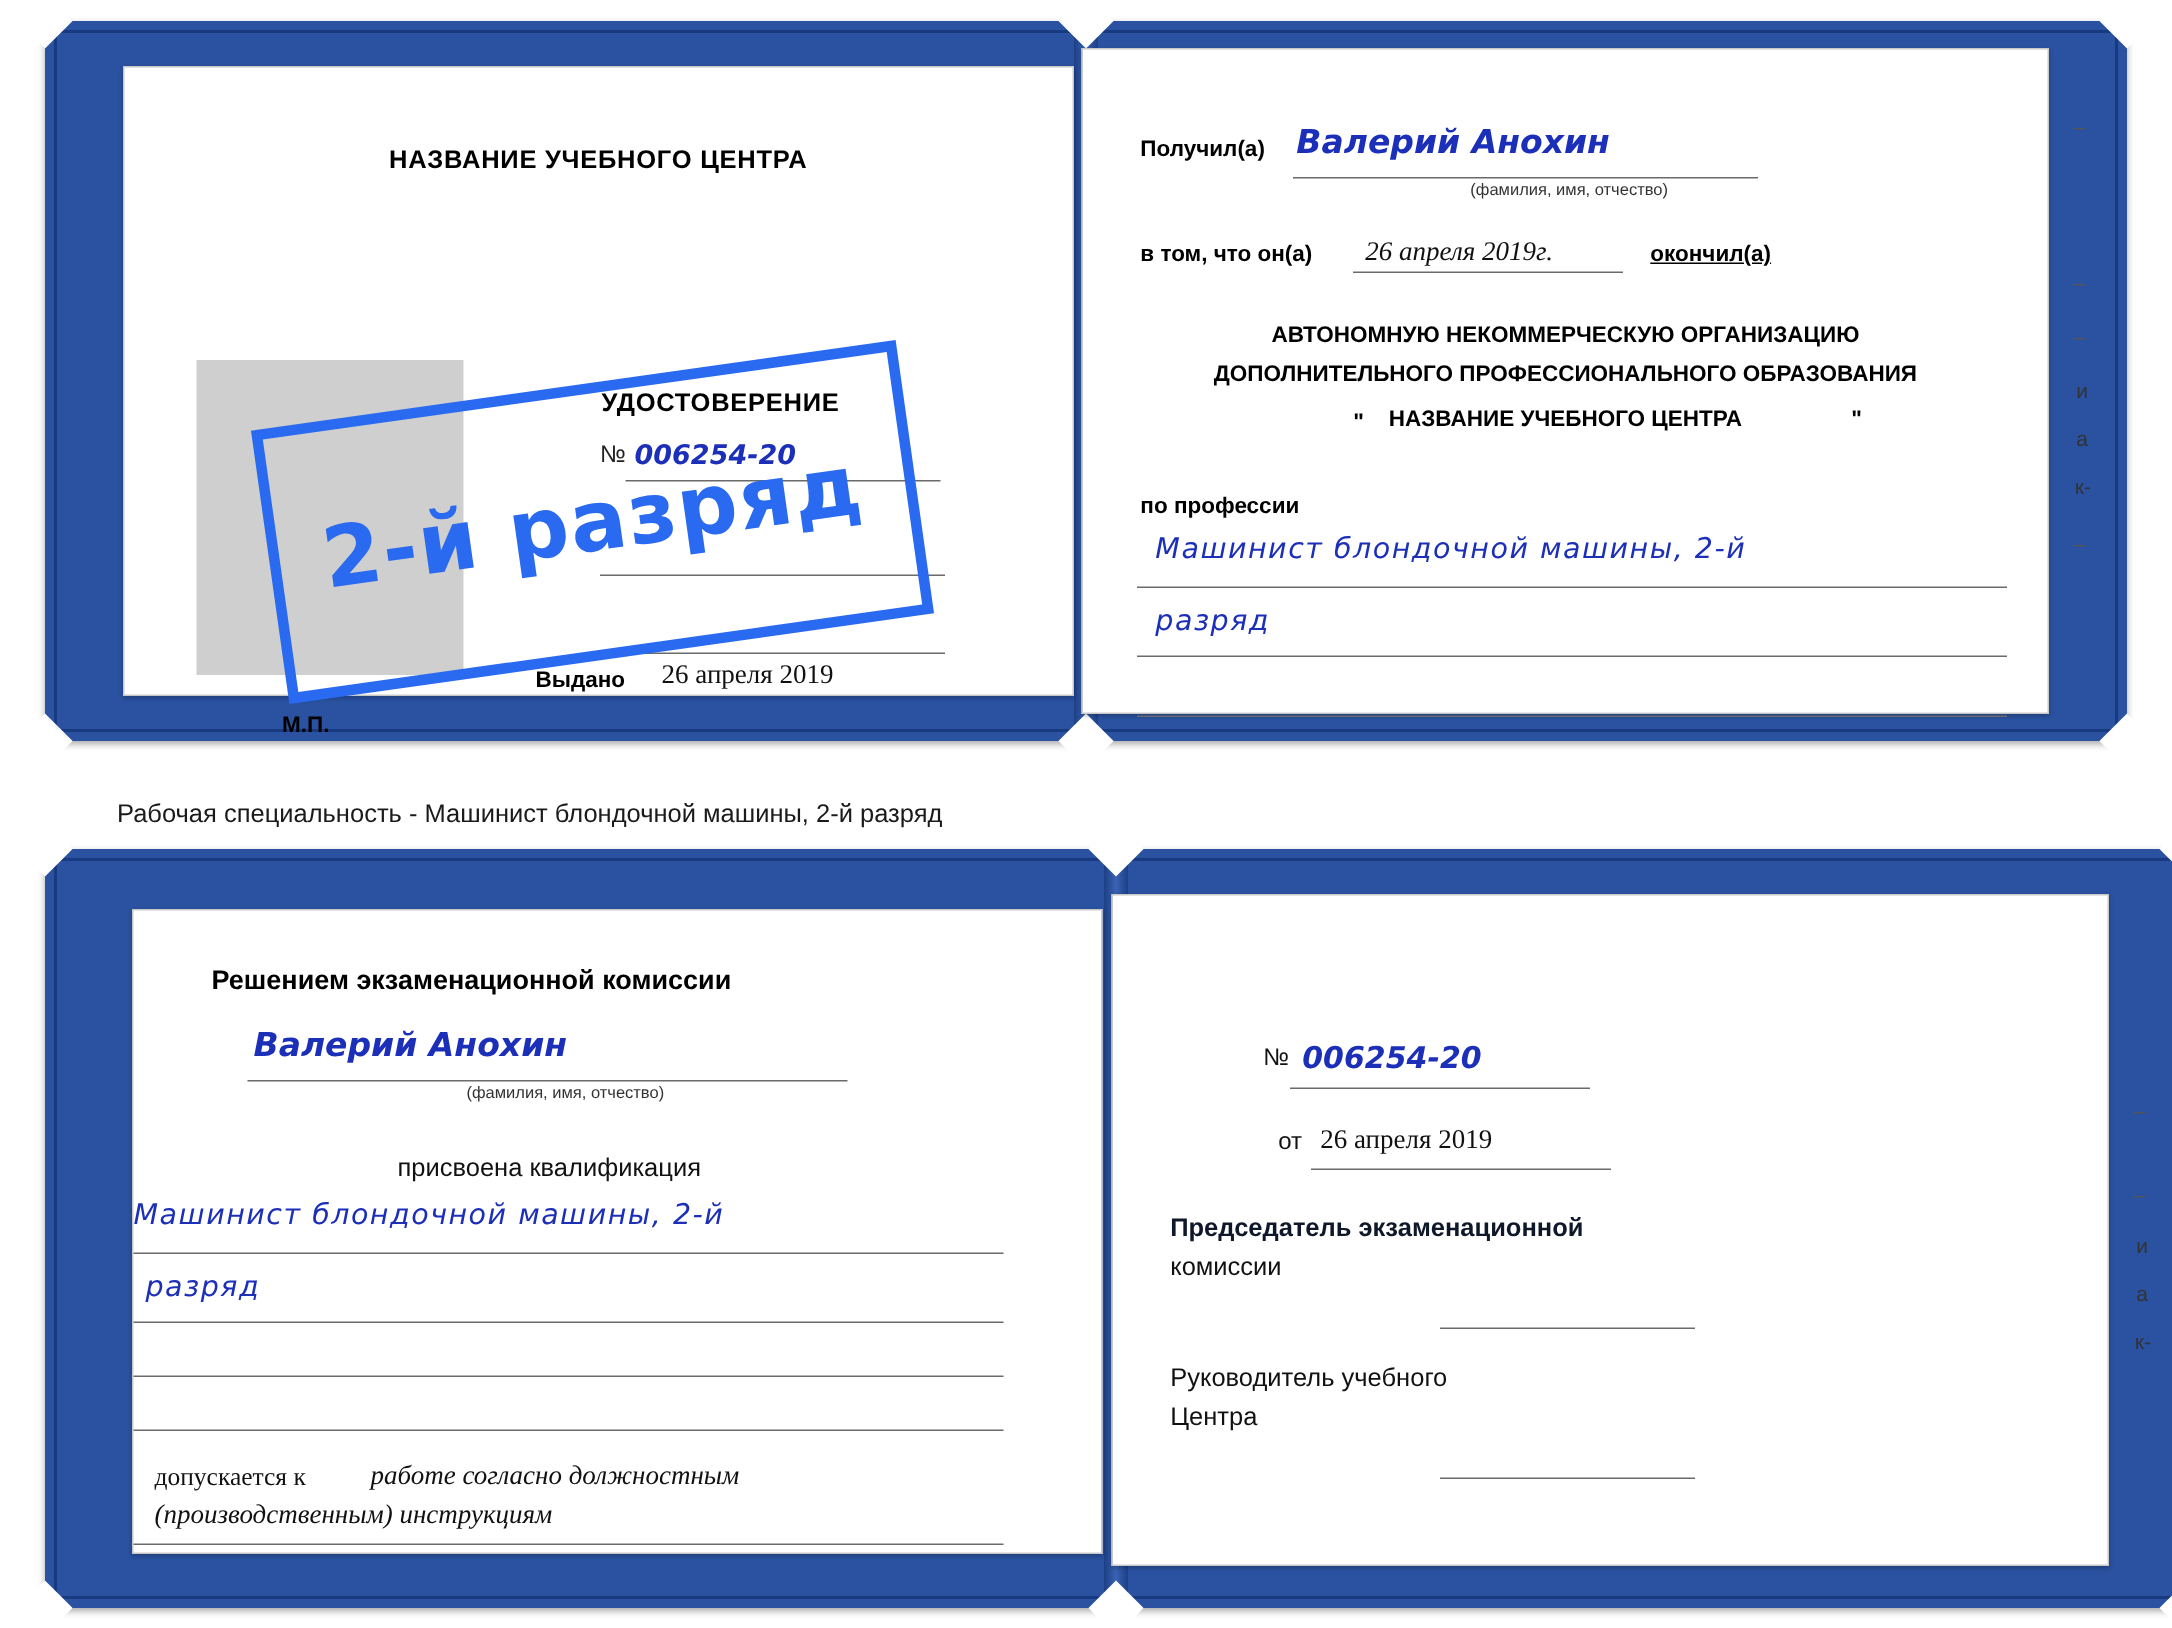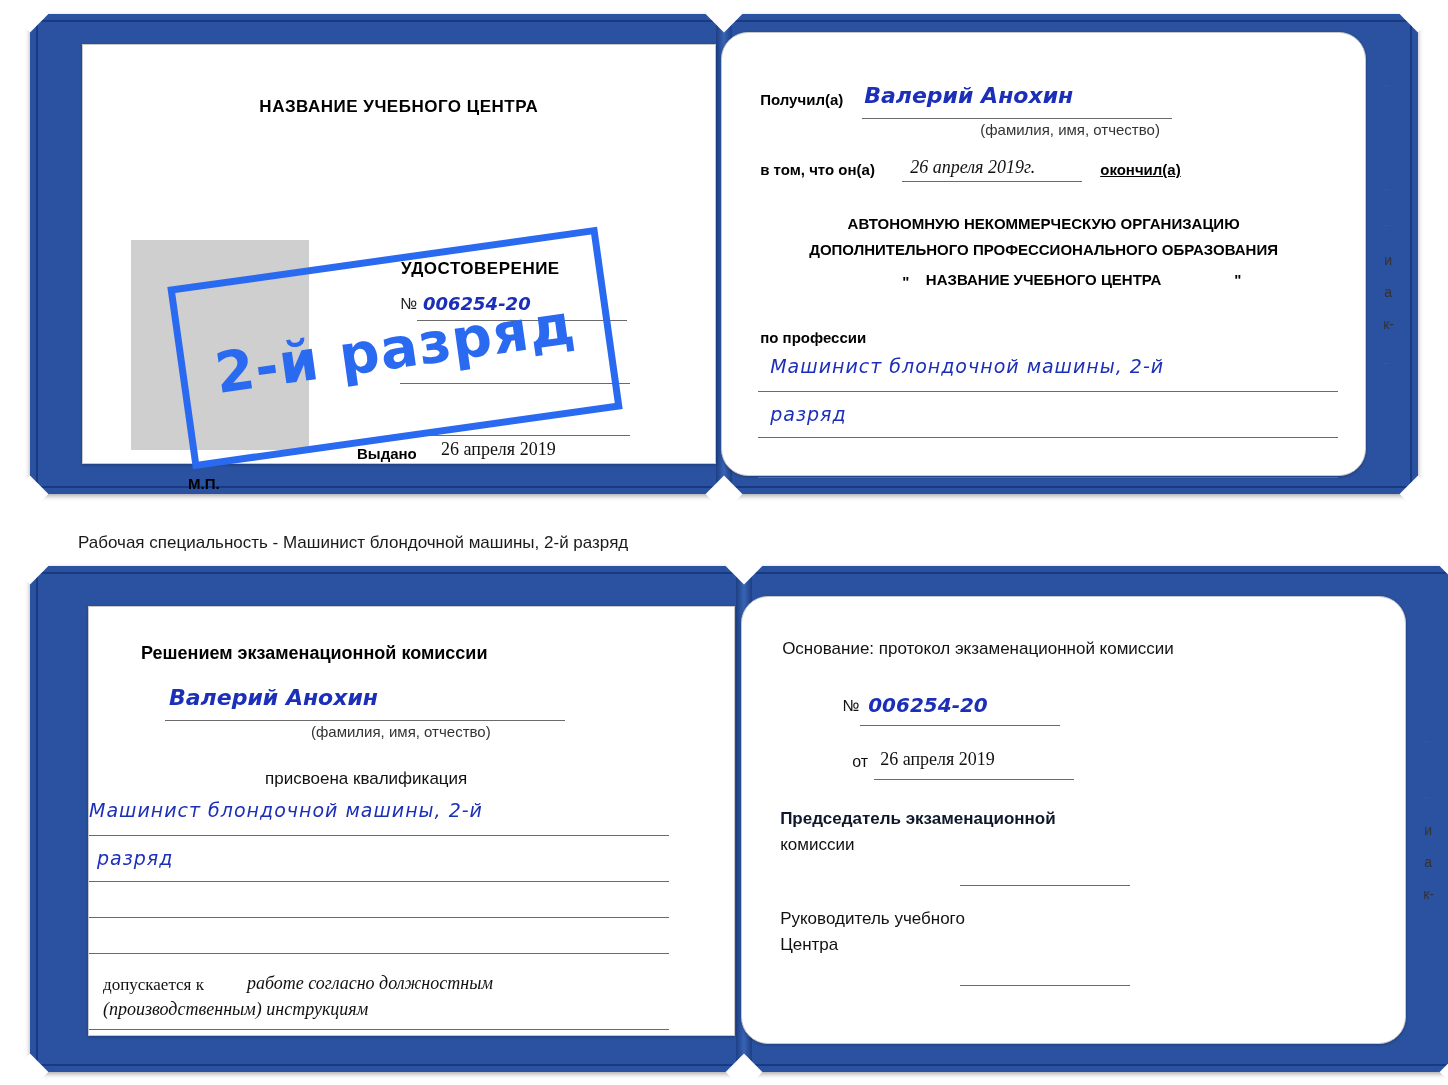"Получил(а)" .page.right { border-radius: 27px -> none }
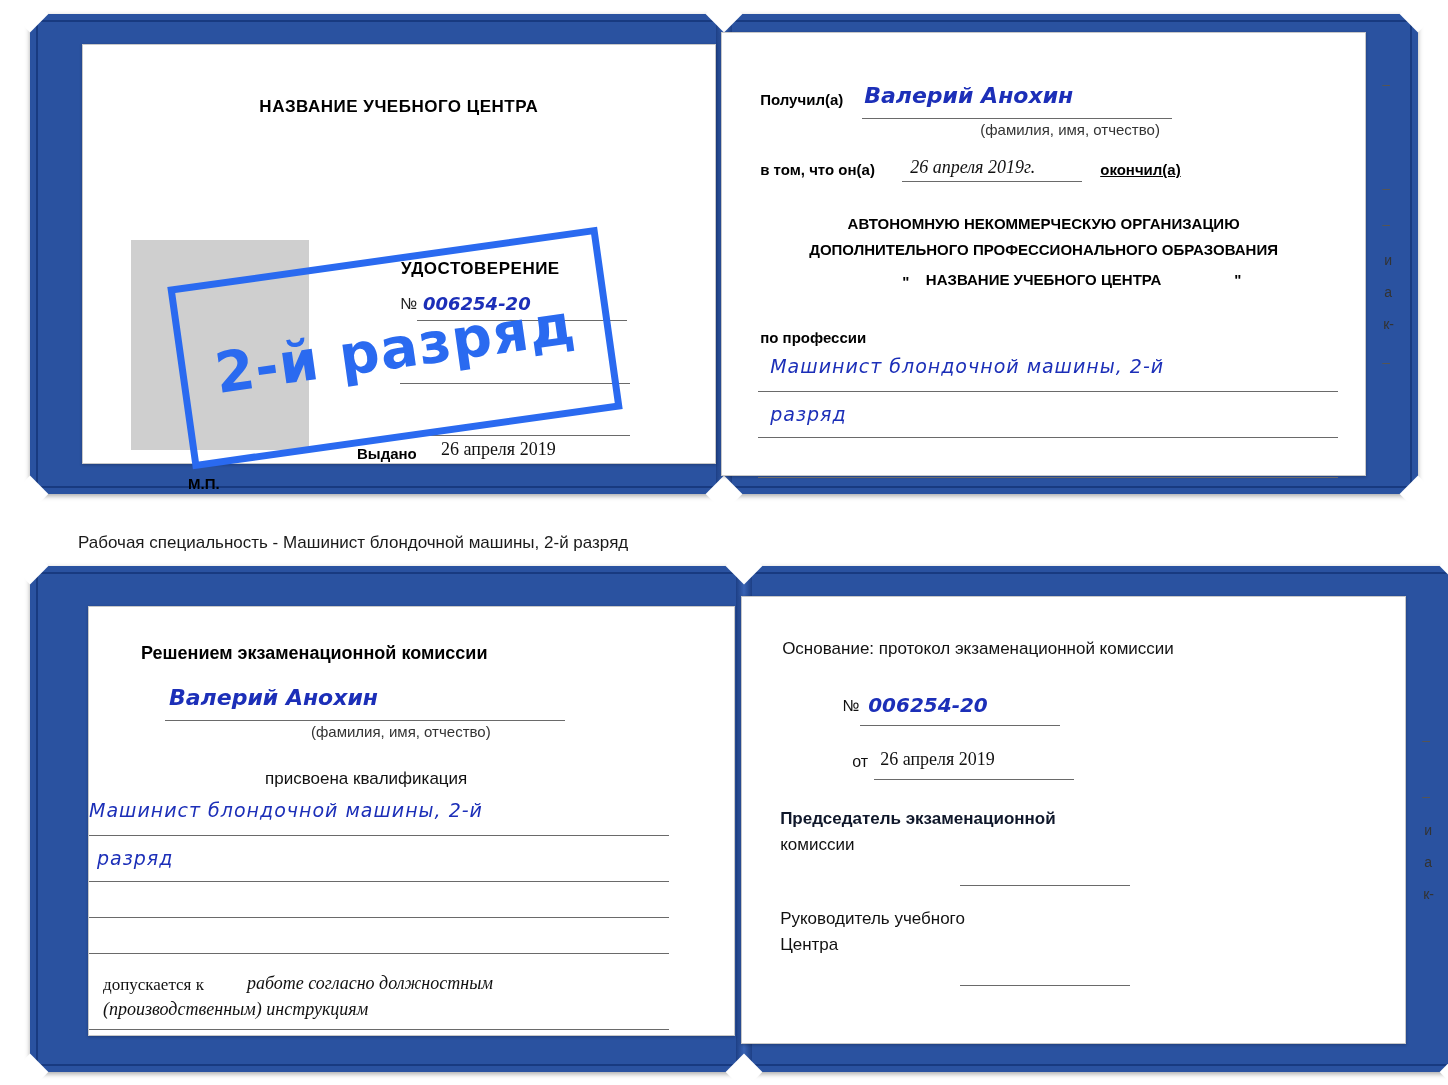"(фамилия, имя, отчество)" .small { font-size: 15px -> 11px }
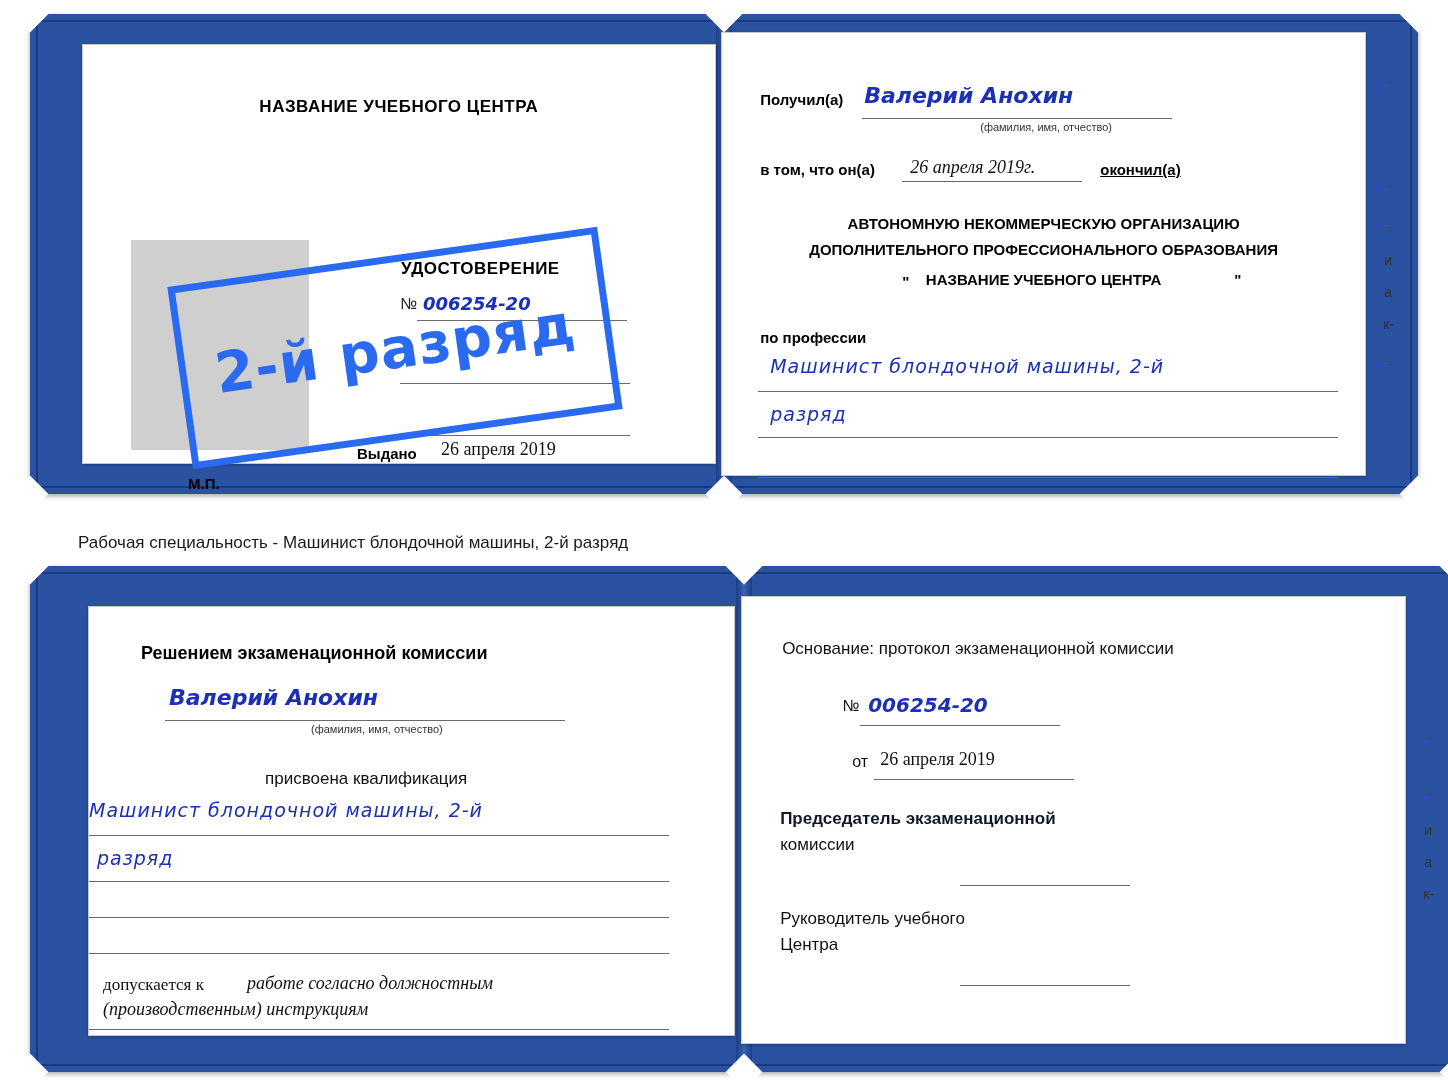"Основание: протокол экзаменационной" div.t { html: <div>Основание: протокол экзаменационной комиссии</div> -> none }
